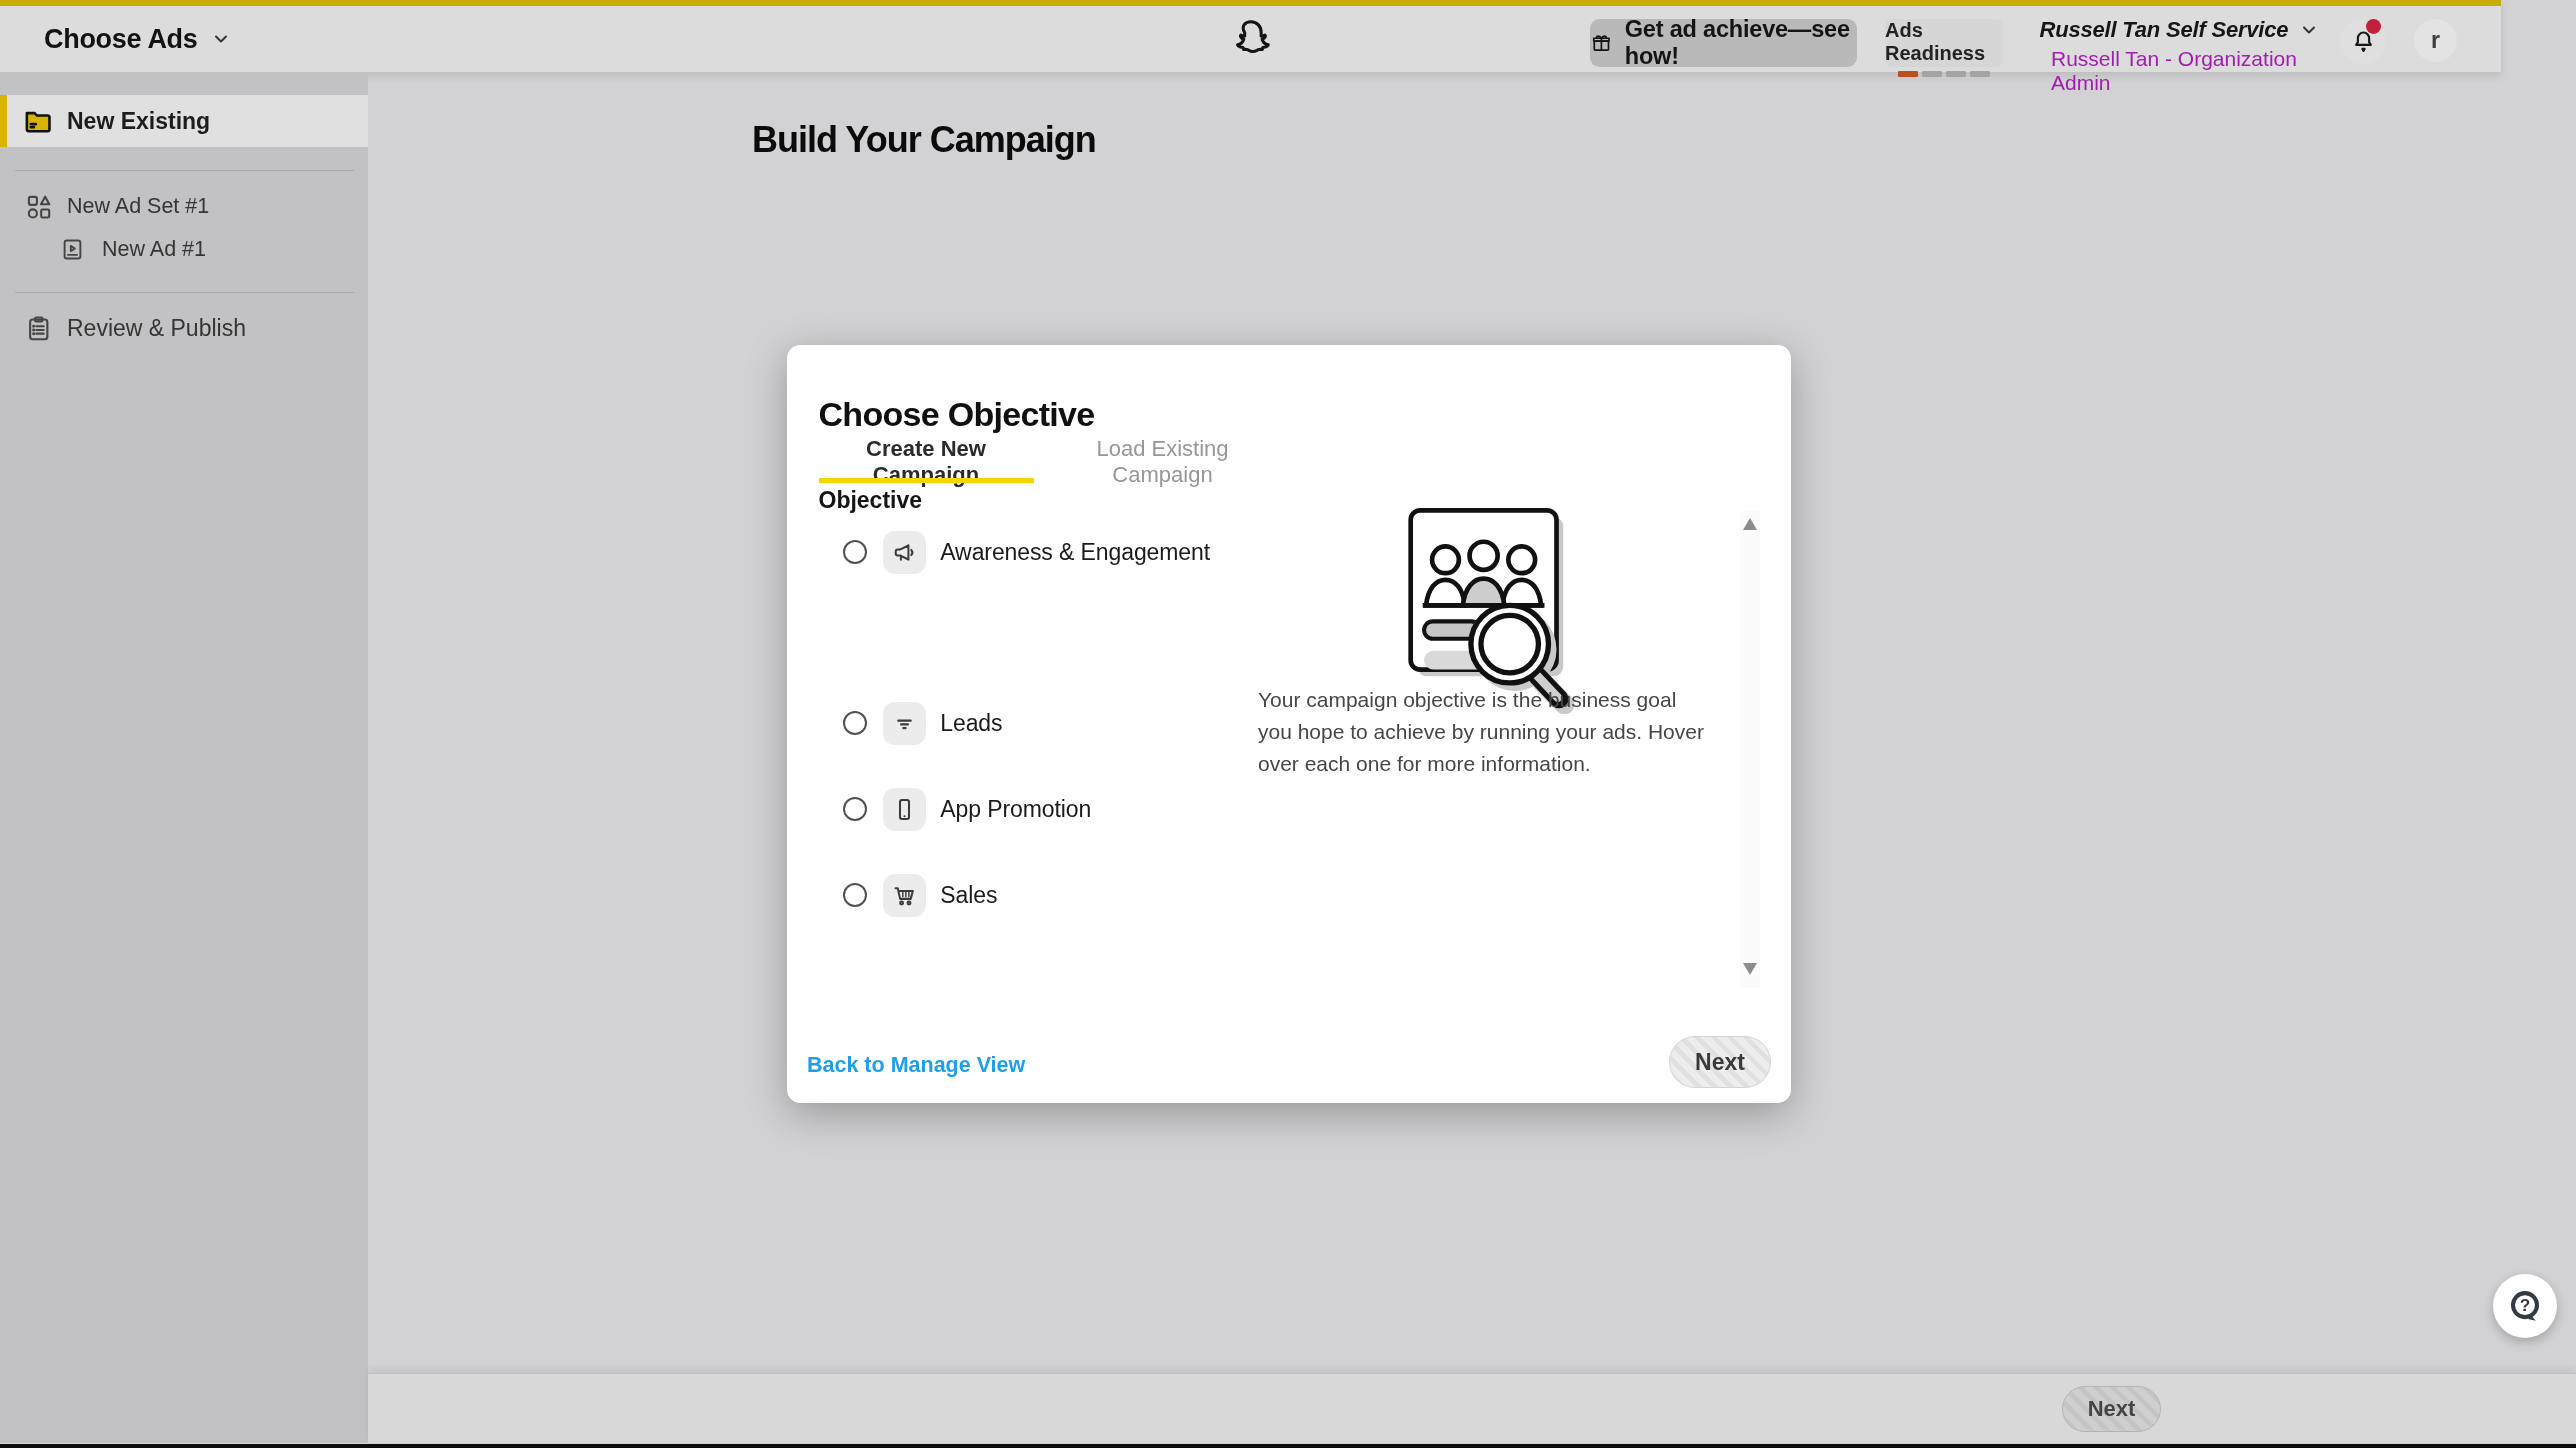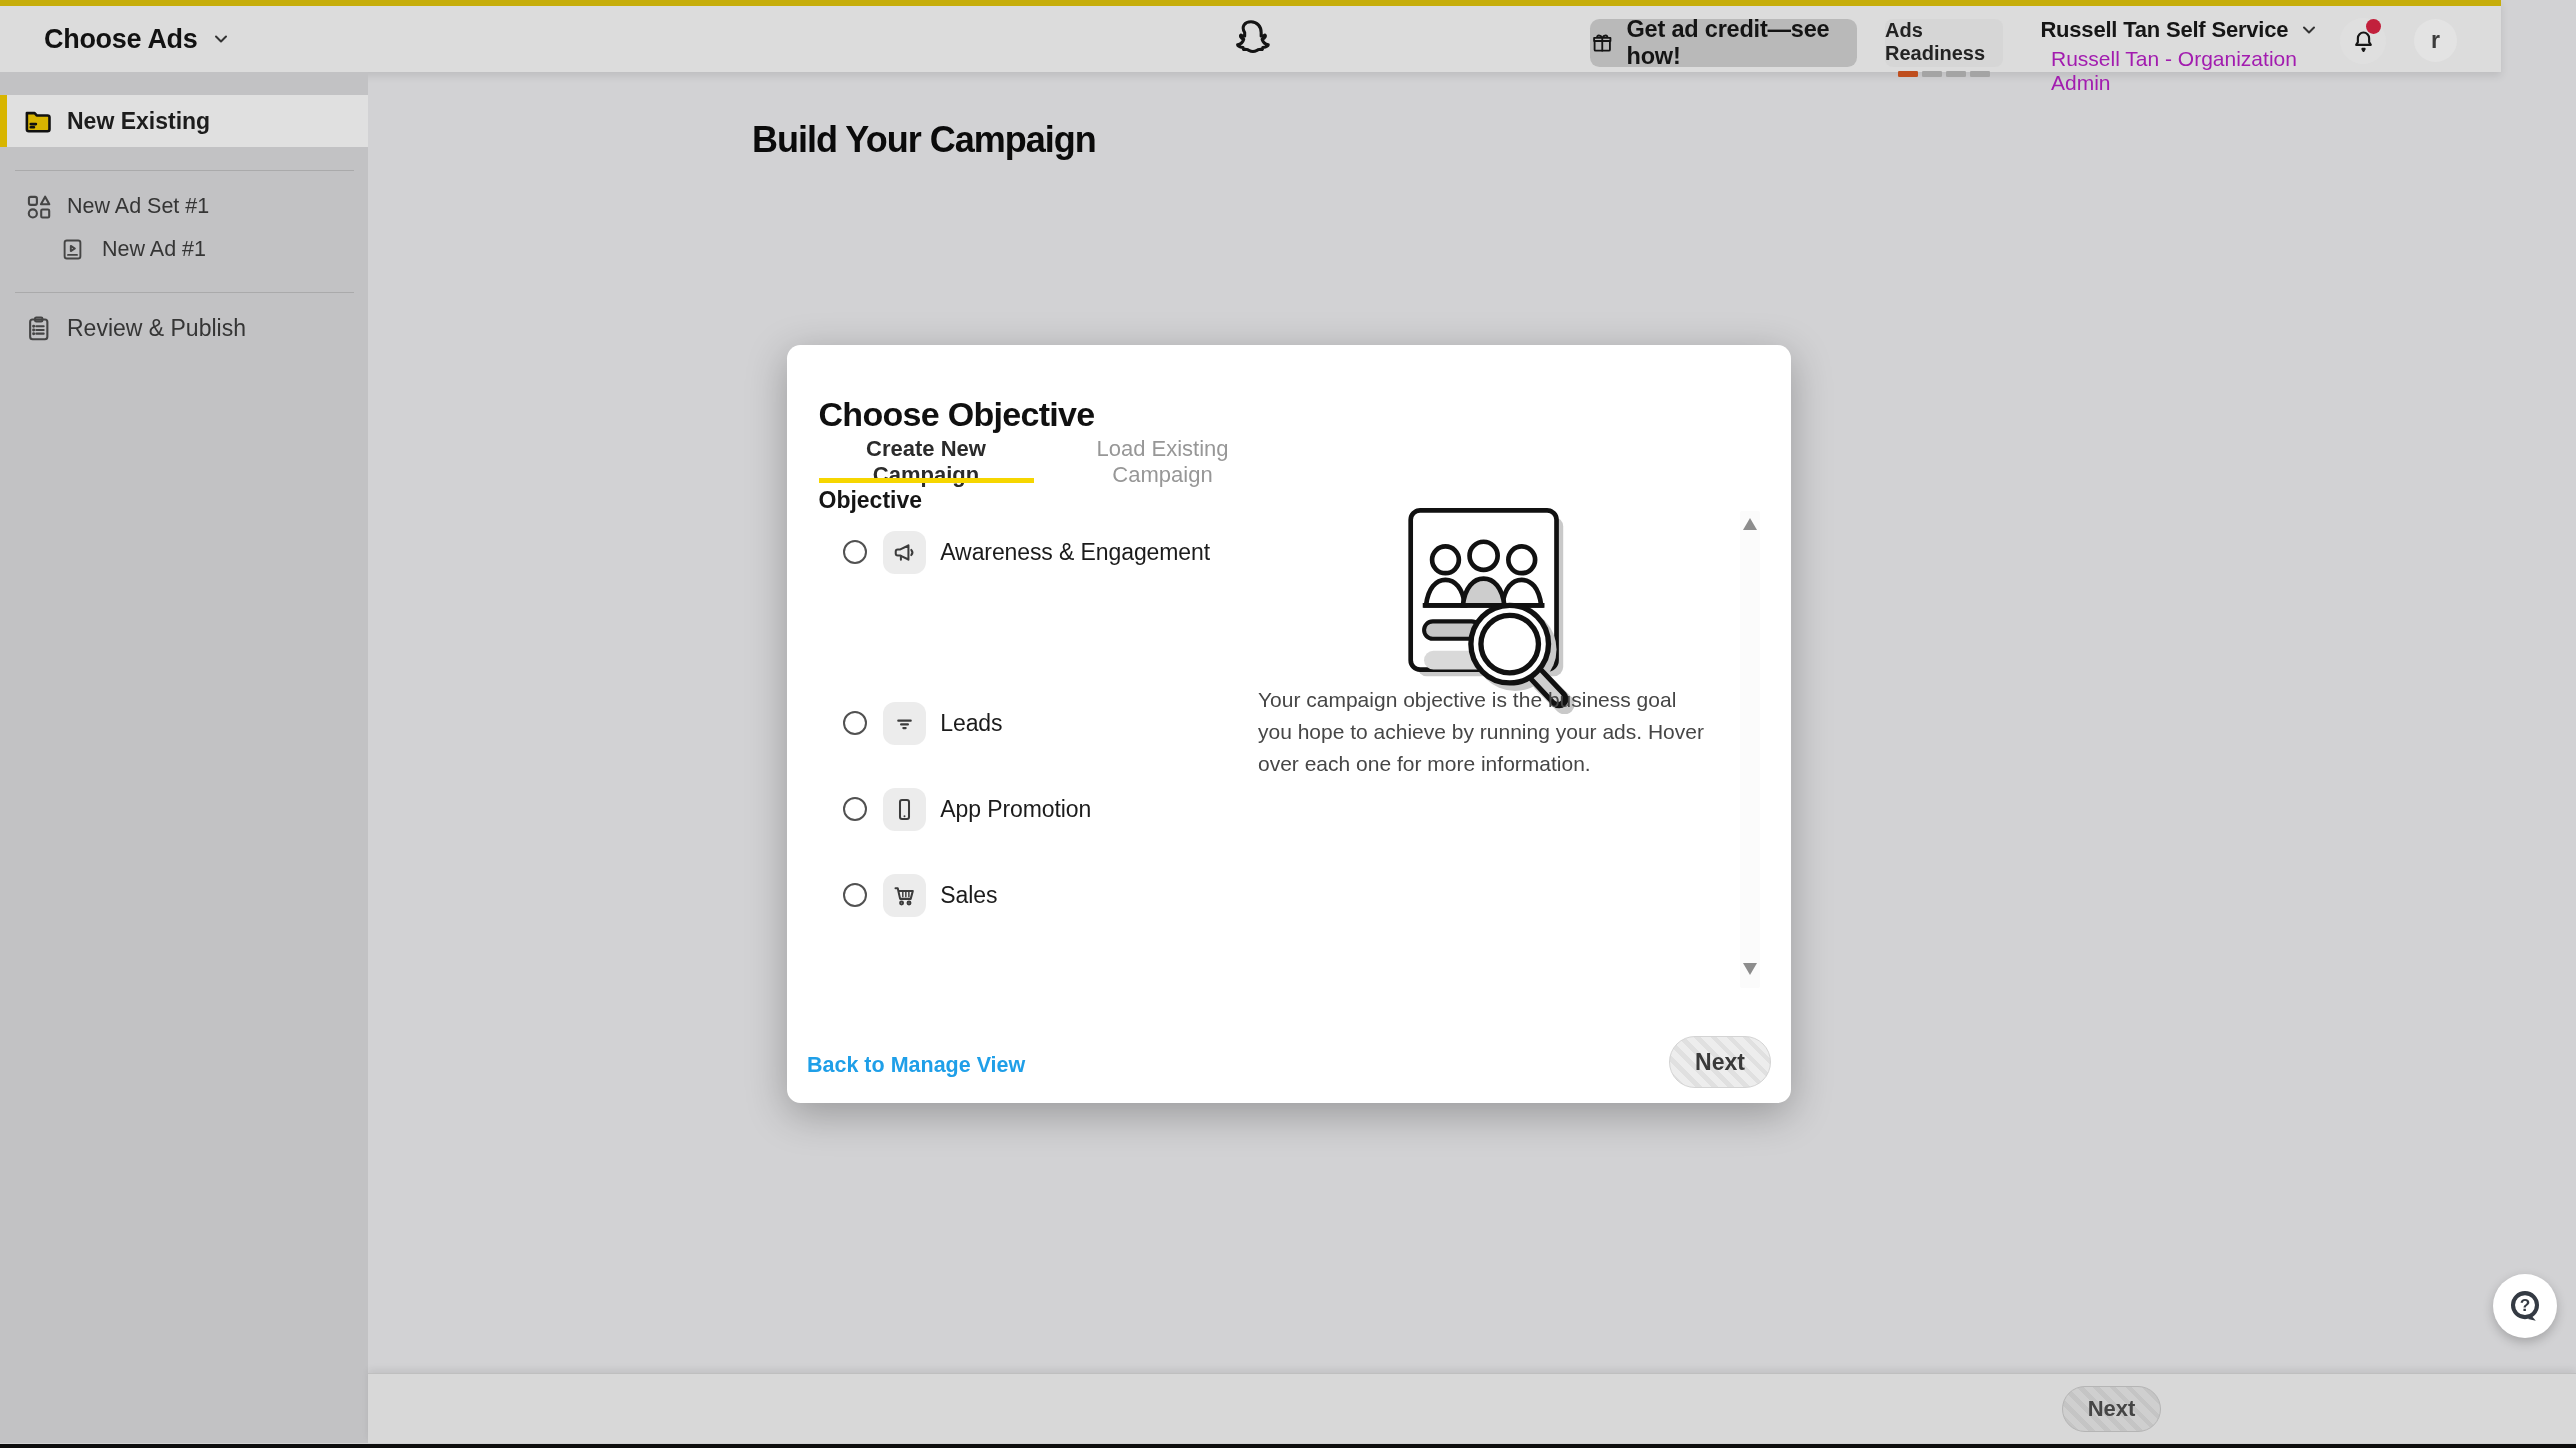"Get ad credit—see how!" span.txt { text: credit -> achieve }
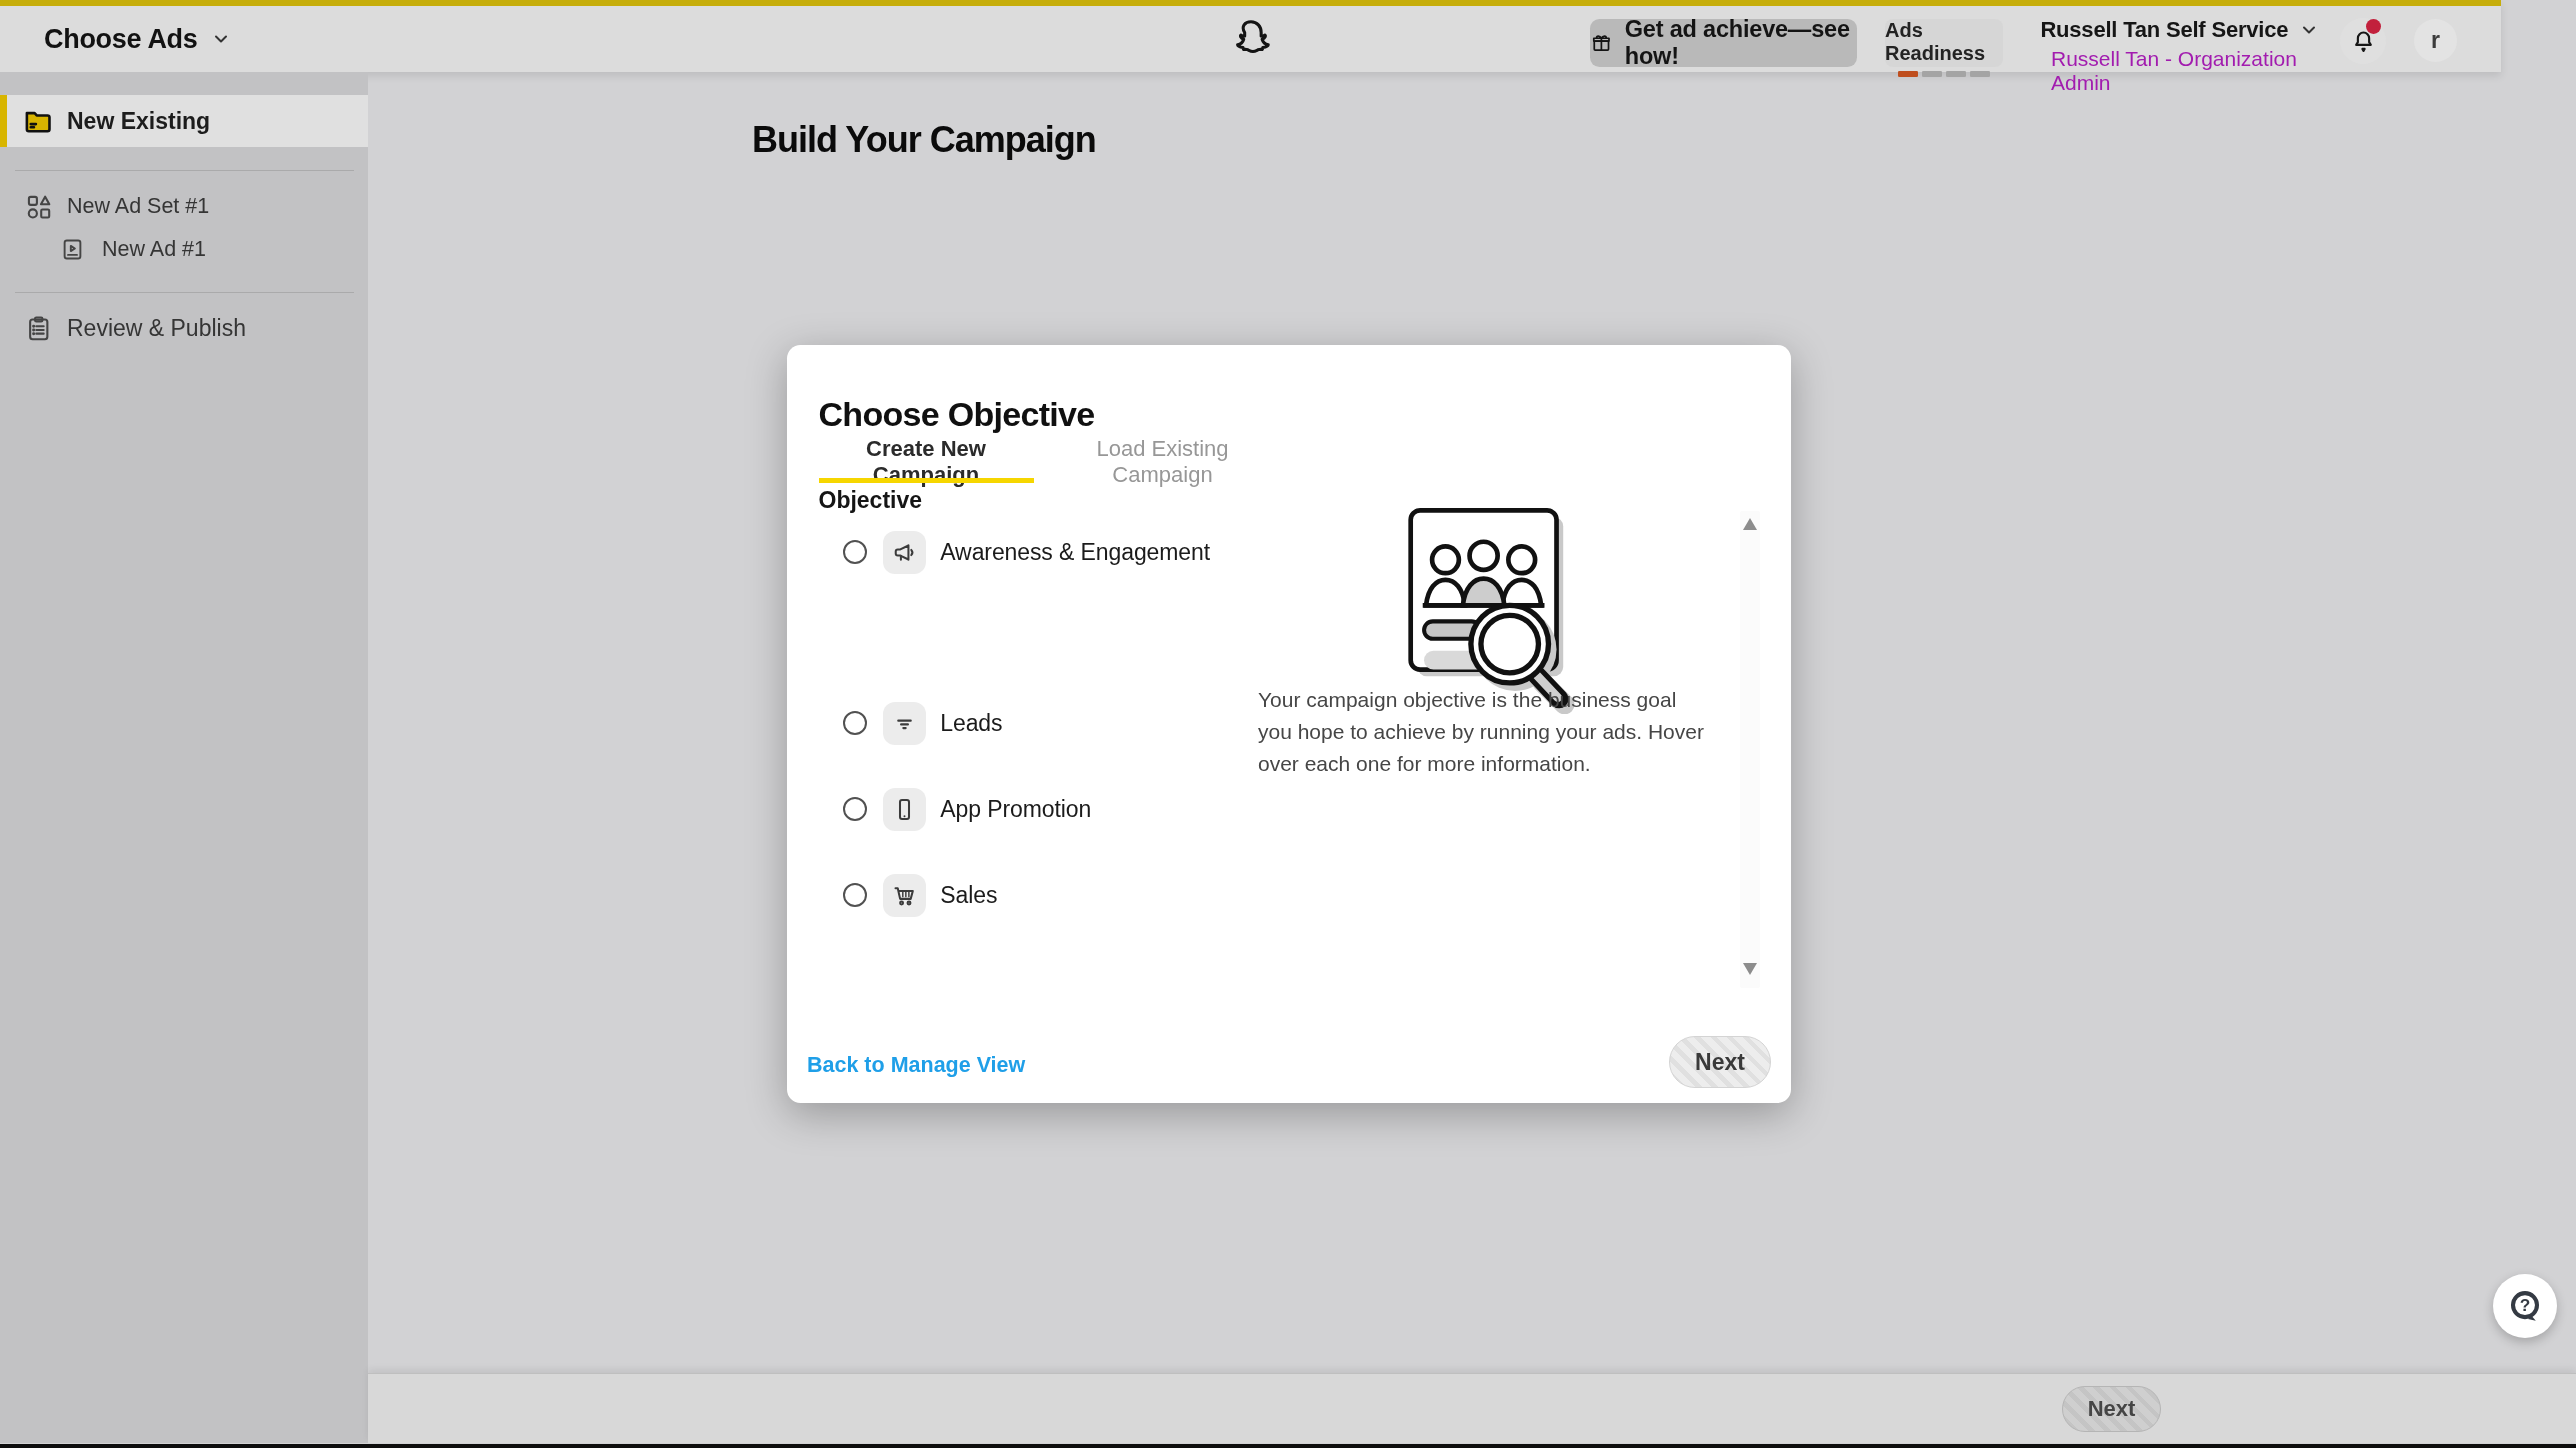"Russell Tan Self Service" .account .name-row { font-style: none -> italic }
